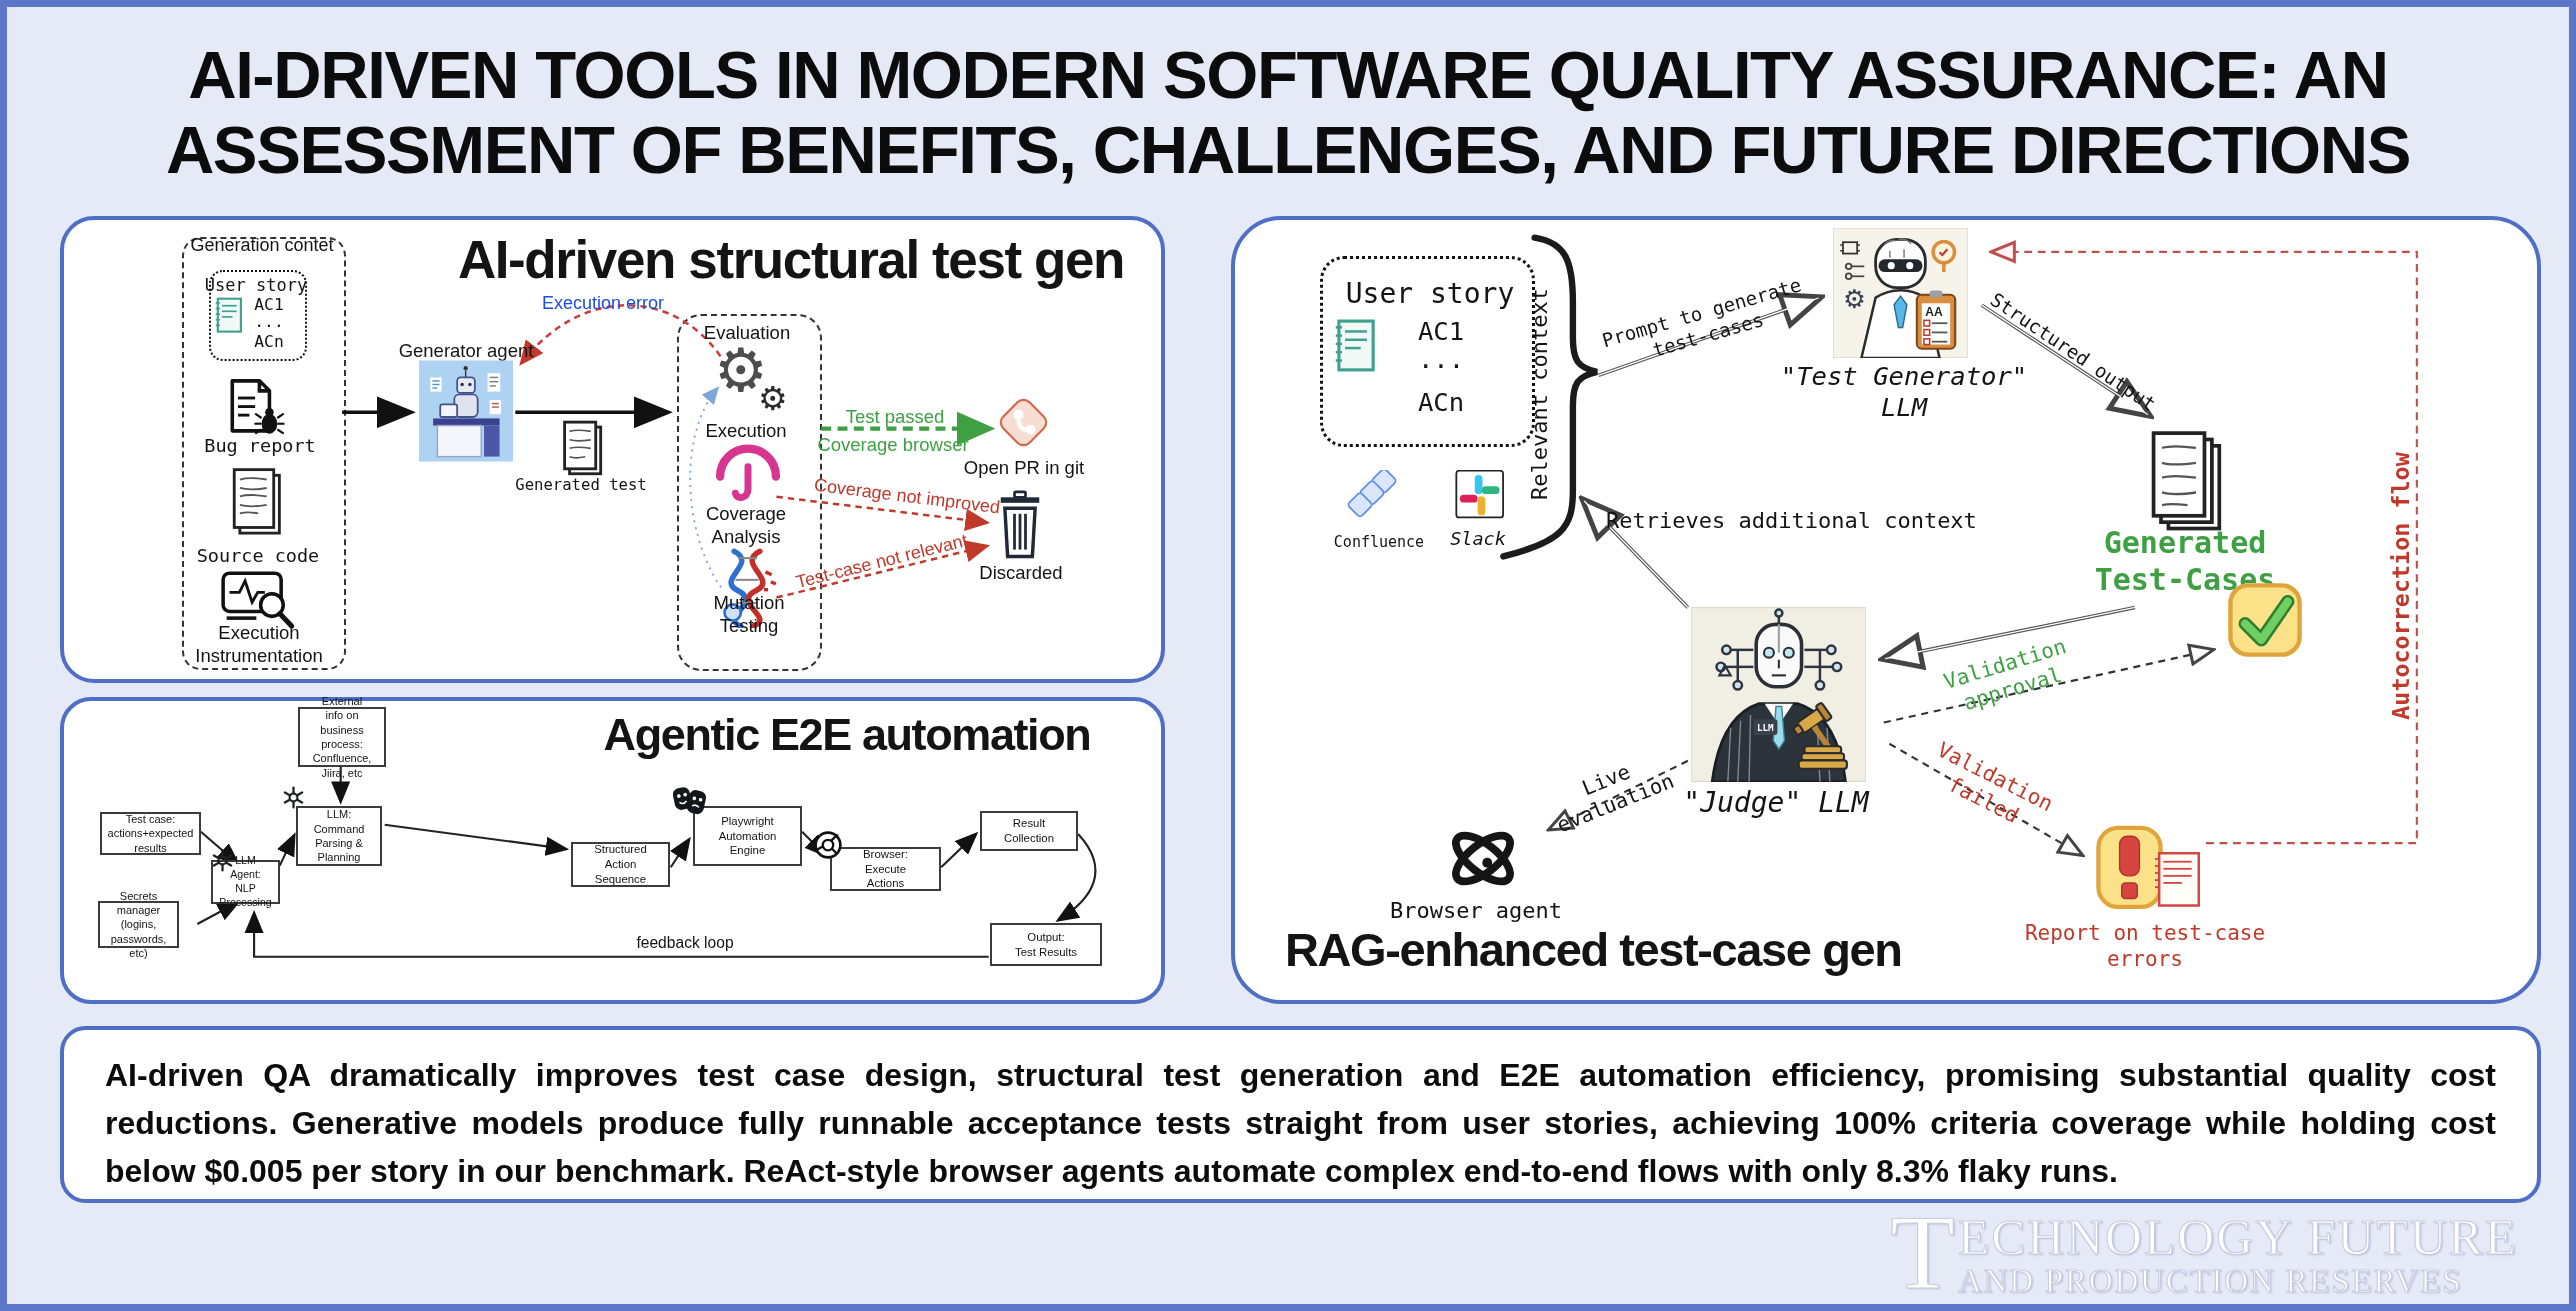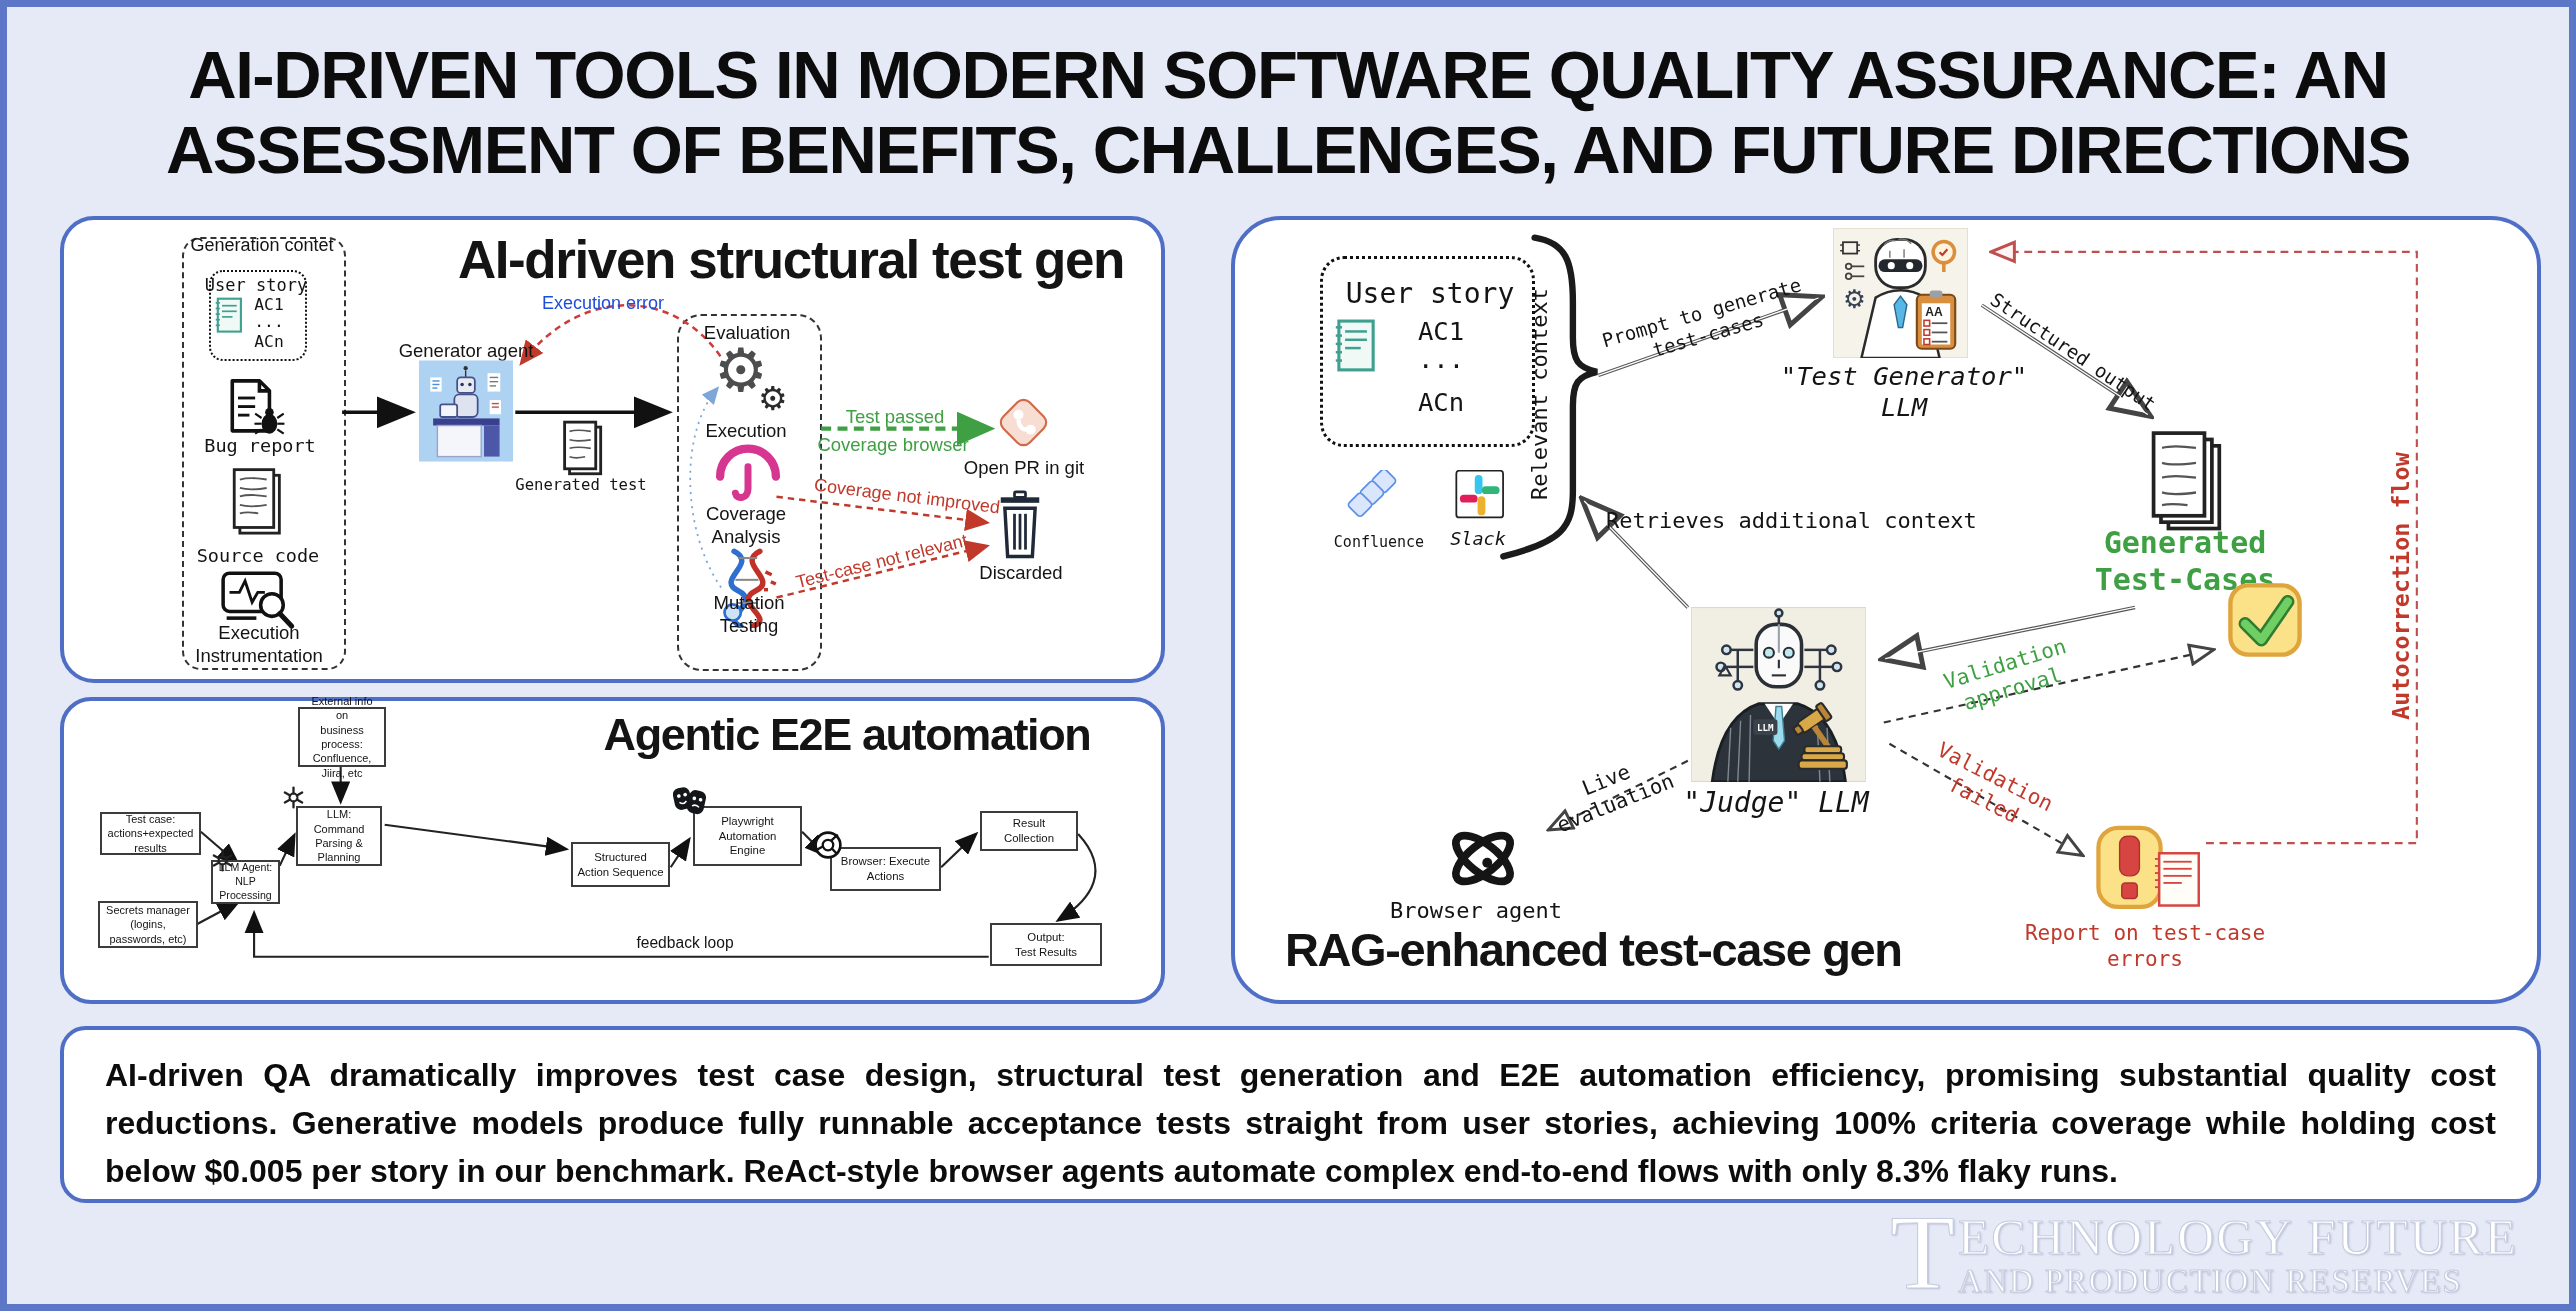"External info on" .box { padding: 4px -> 12px }
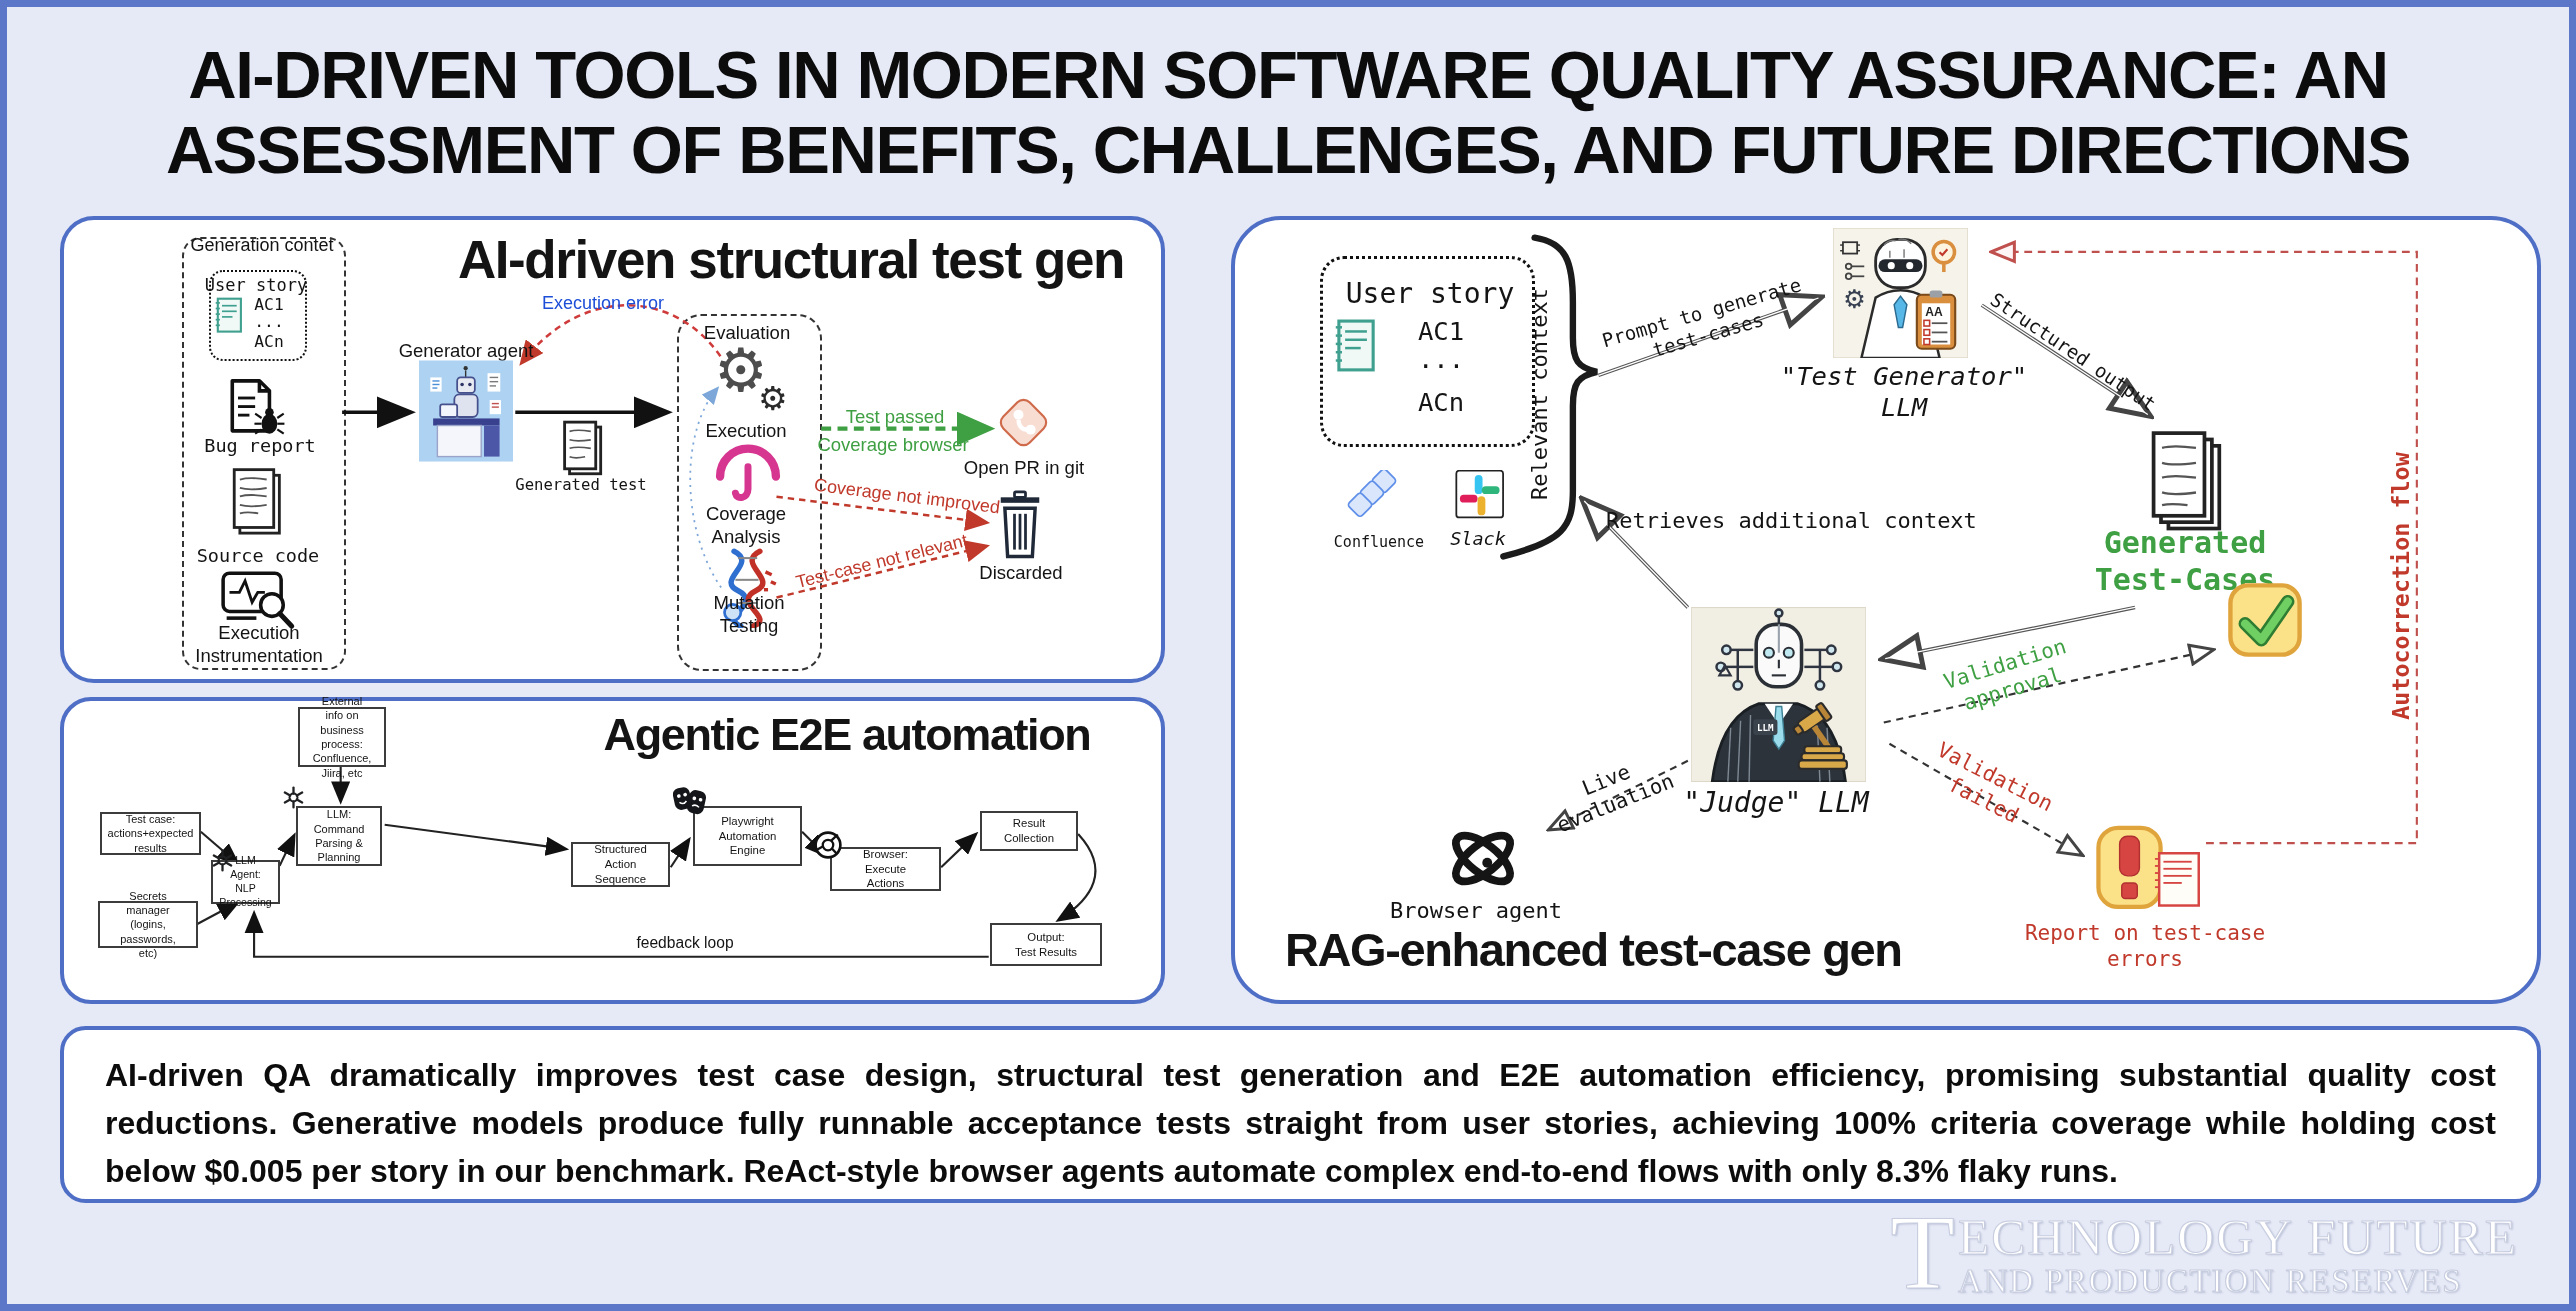"Secrets manager (logins," div.box { width: 100px -> 81px }
